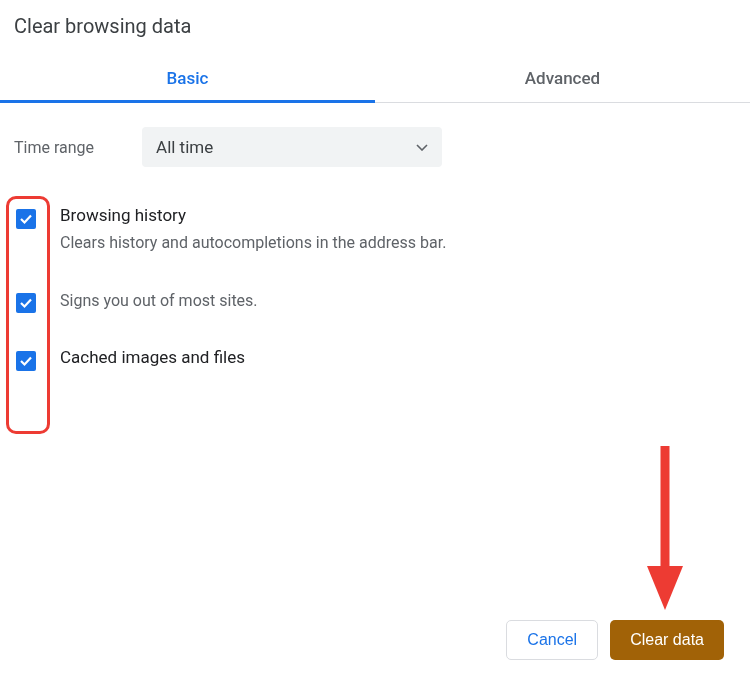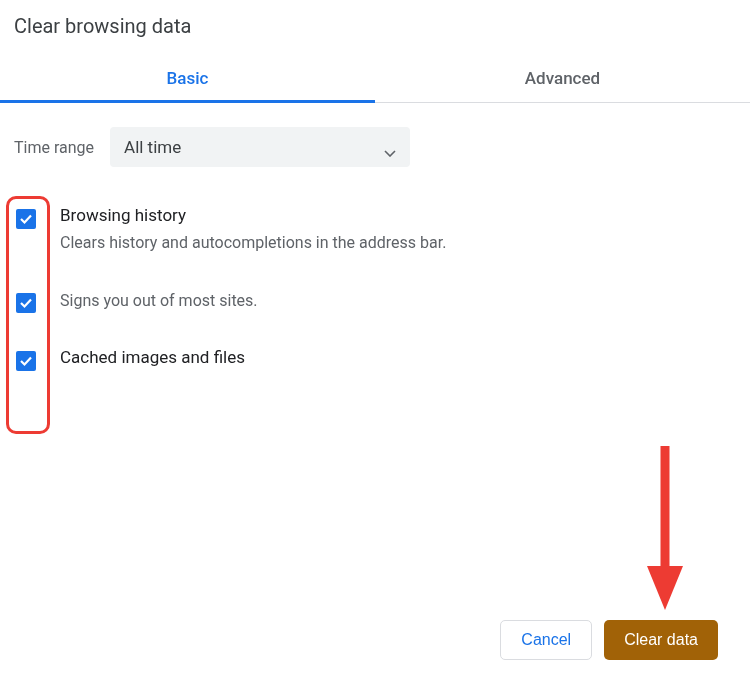"All time" .time-range-select { align-items: flex-end -> center; margin-left: none -> 32px }
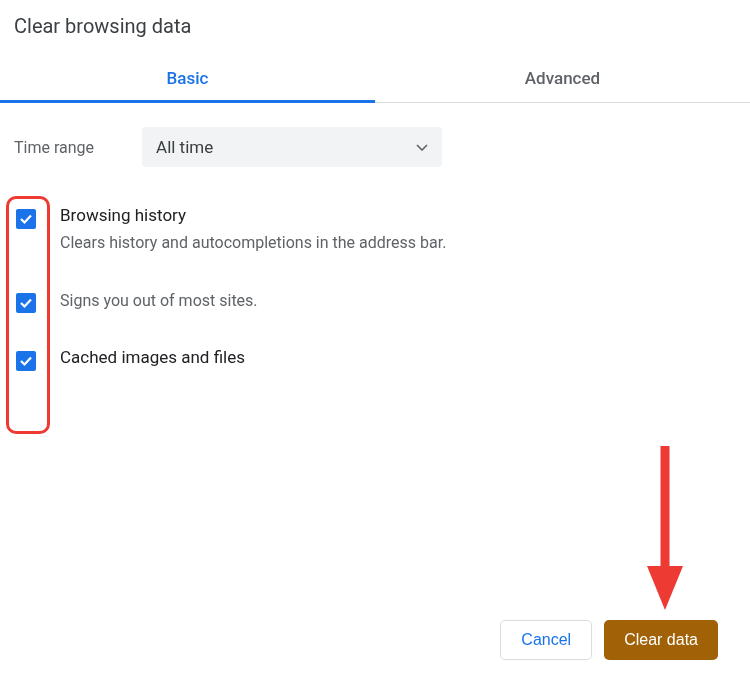"Cancel" .footer { right: 32px -> 26px }
